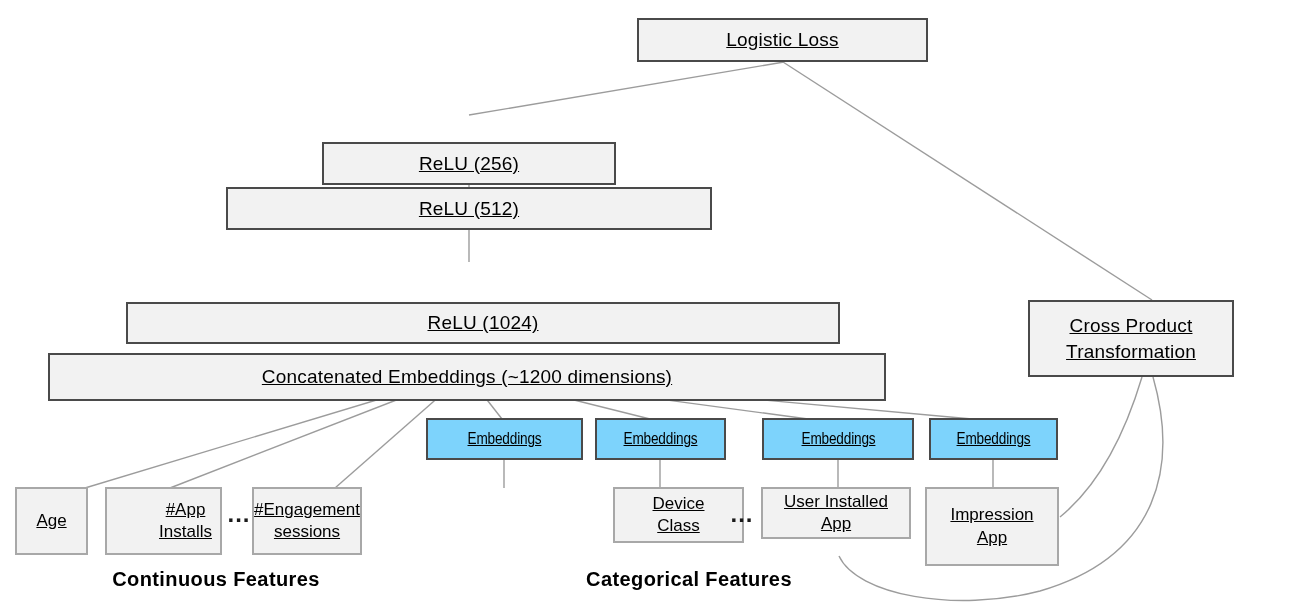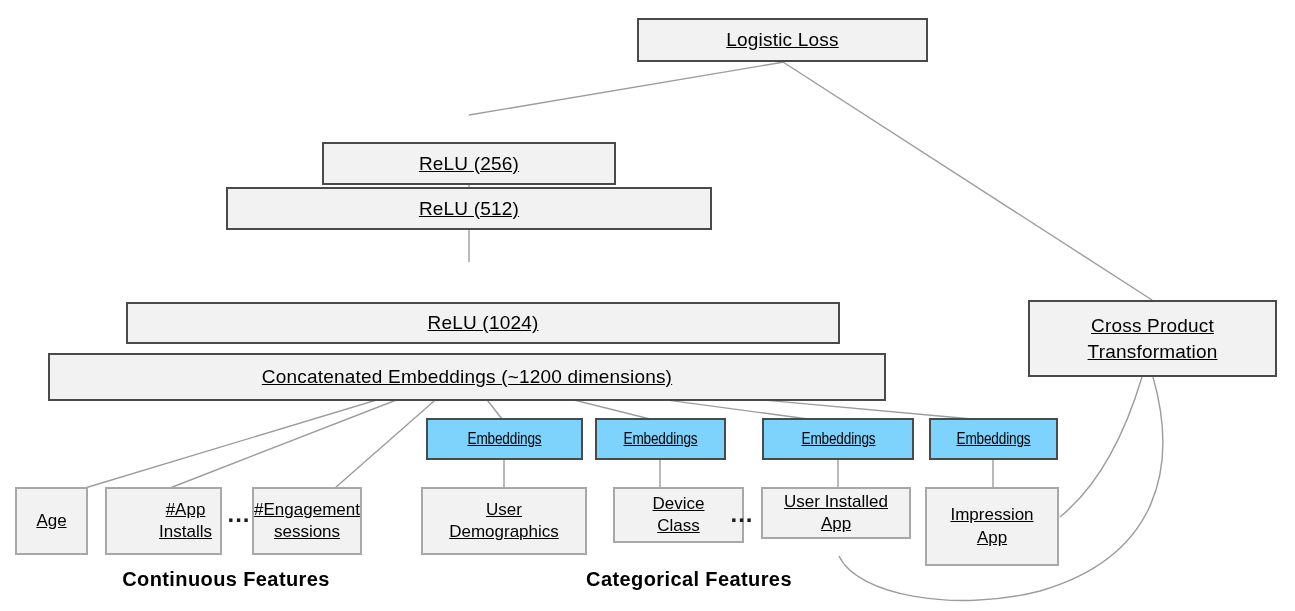"Cross Product" div.node { width: 249px -> 206px }
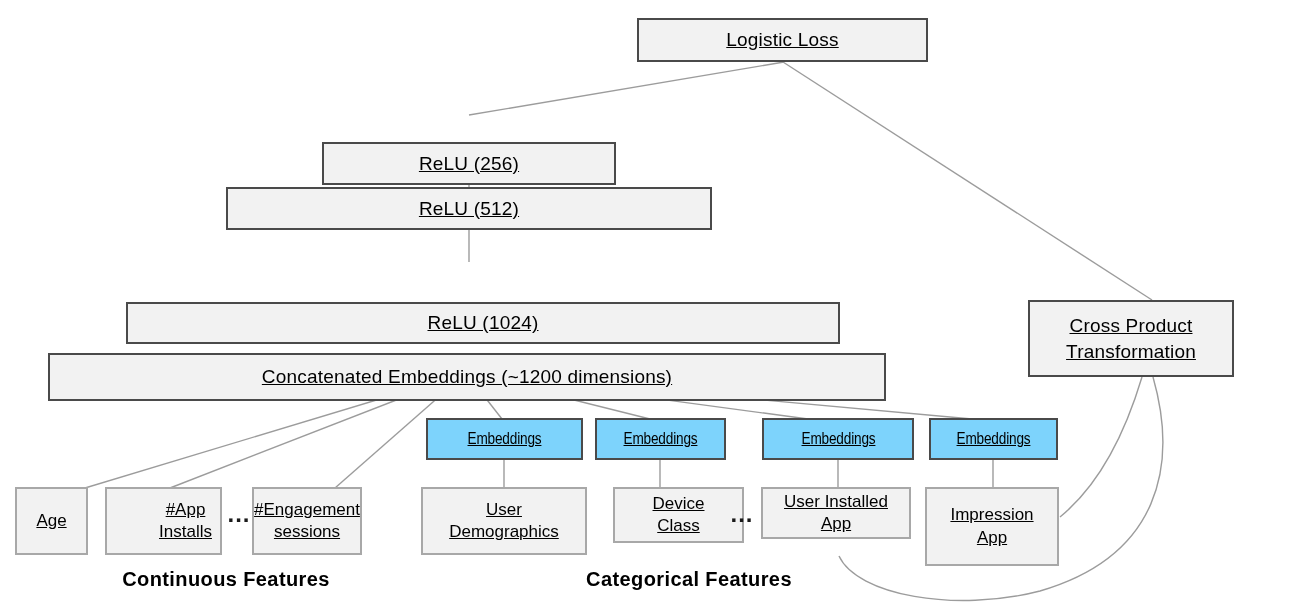"User" div.node { html: <div> <span>User</span> <span>Demographics</span> </div> -> none }
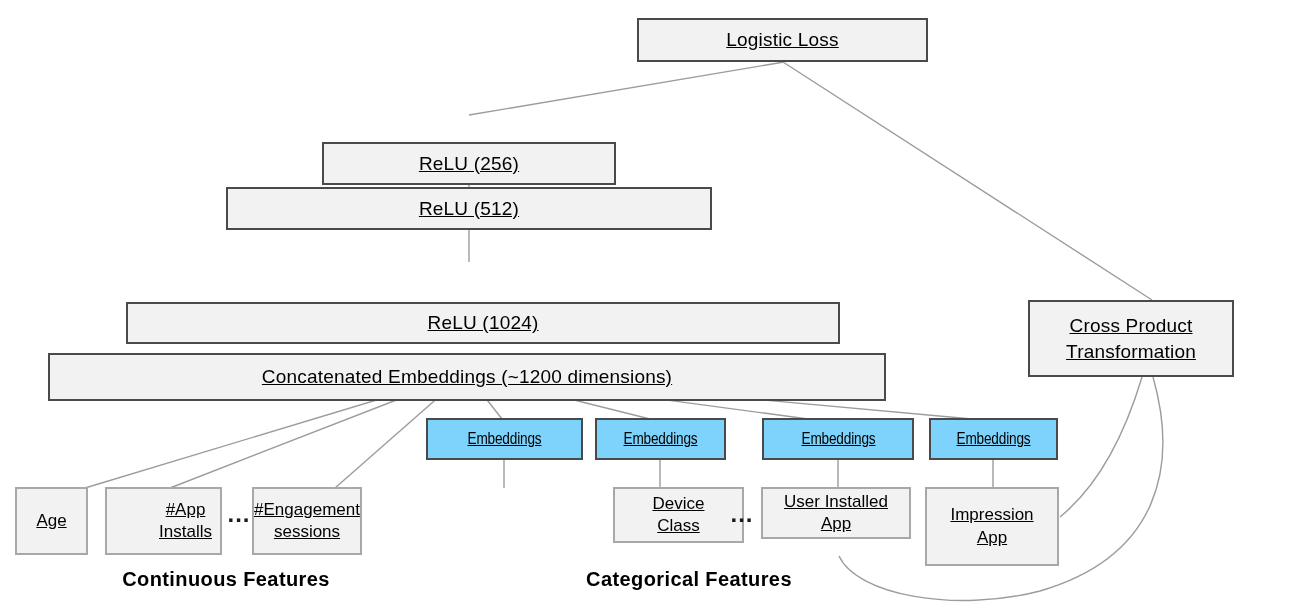"Continuous Features" div.section { left: 106px -> 96px }
